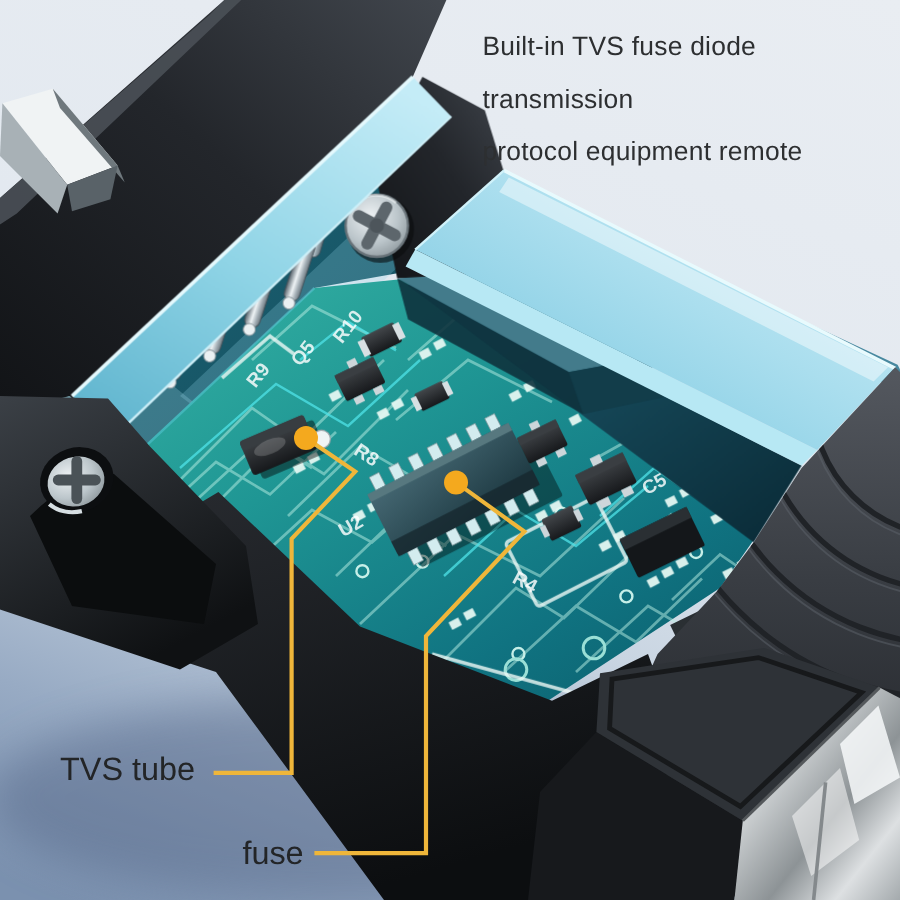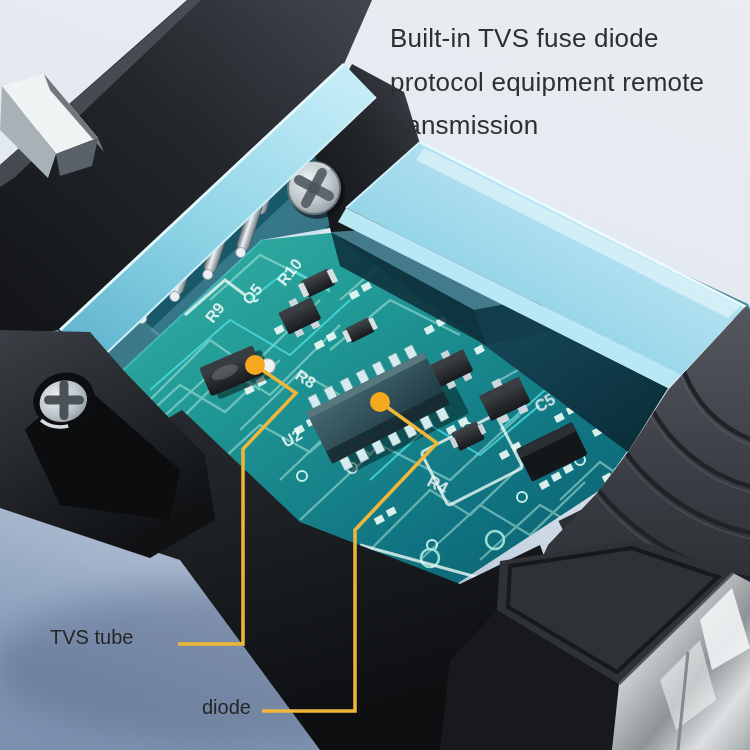"Built-in TVS fuse diode" .headline { font-size: 26px -> 22px; left: 390px -> 402px }
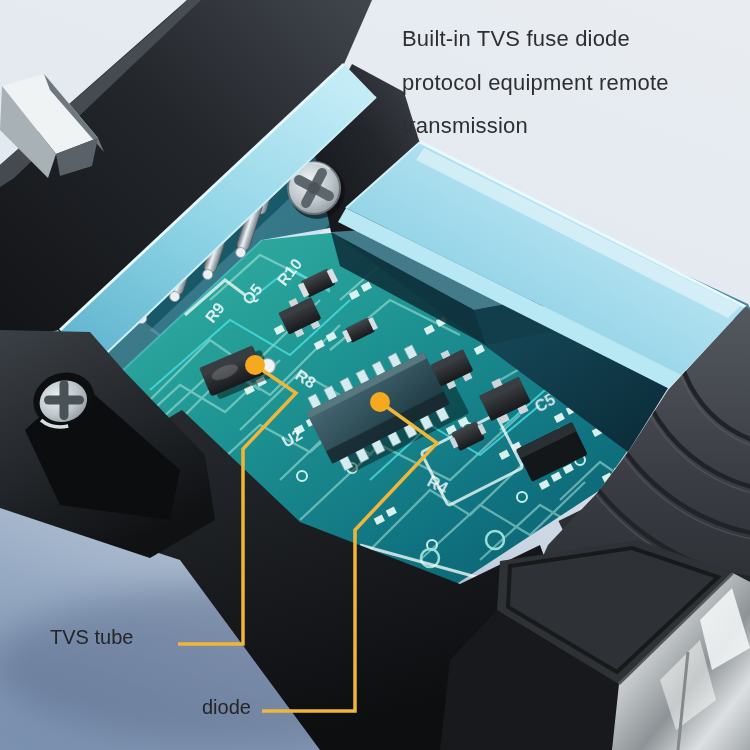"protocol equipment remote" div { order: before "transmission" -> after "transmission" }
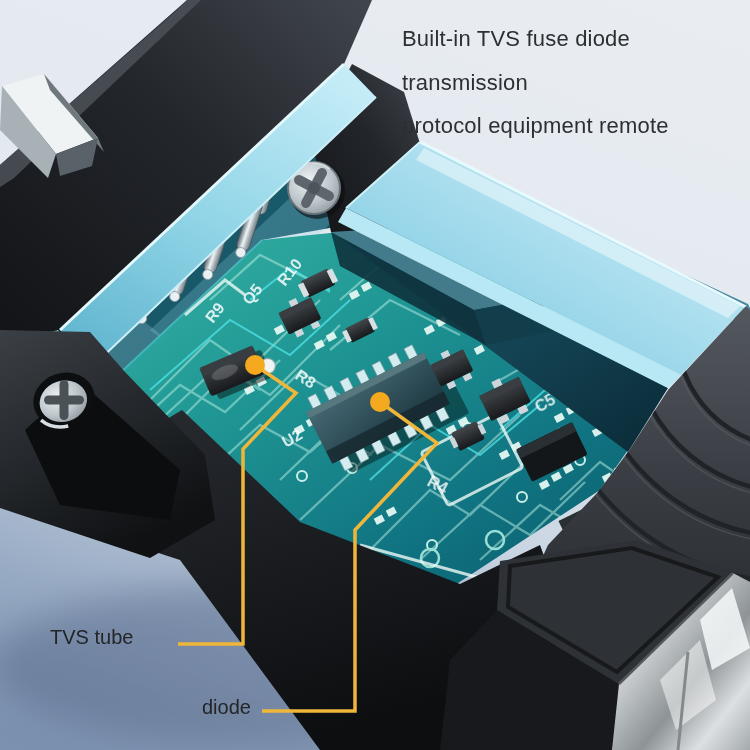"TVS tube" .label { font-size: 20px -> 27px }
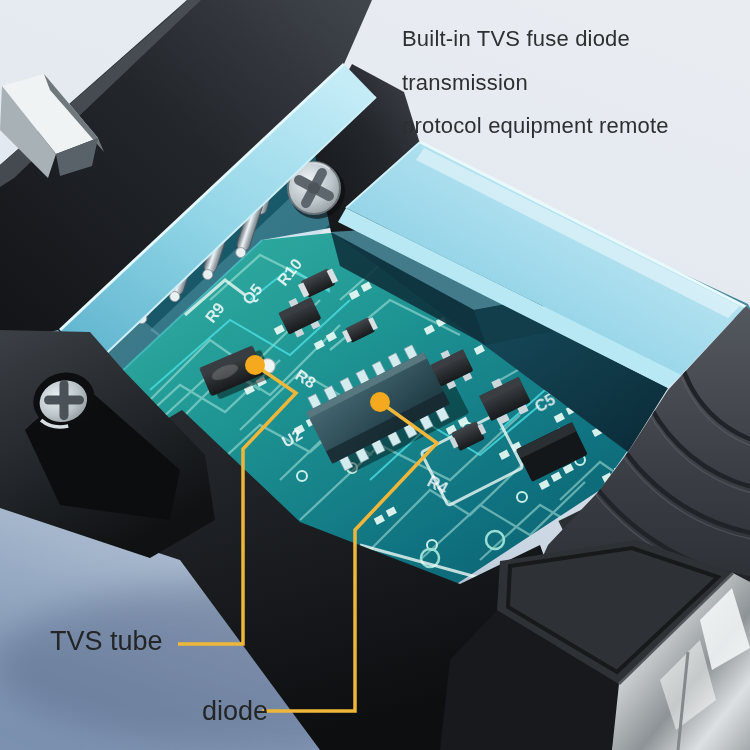"diode" div.label { text: diode -> fuse }
